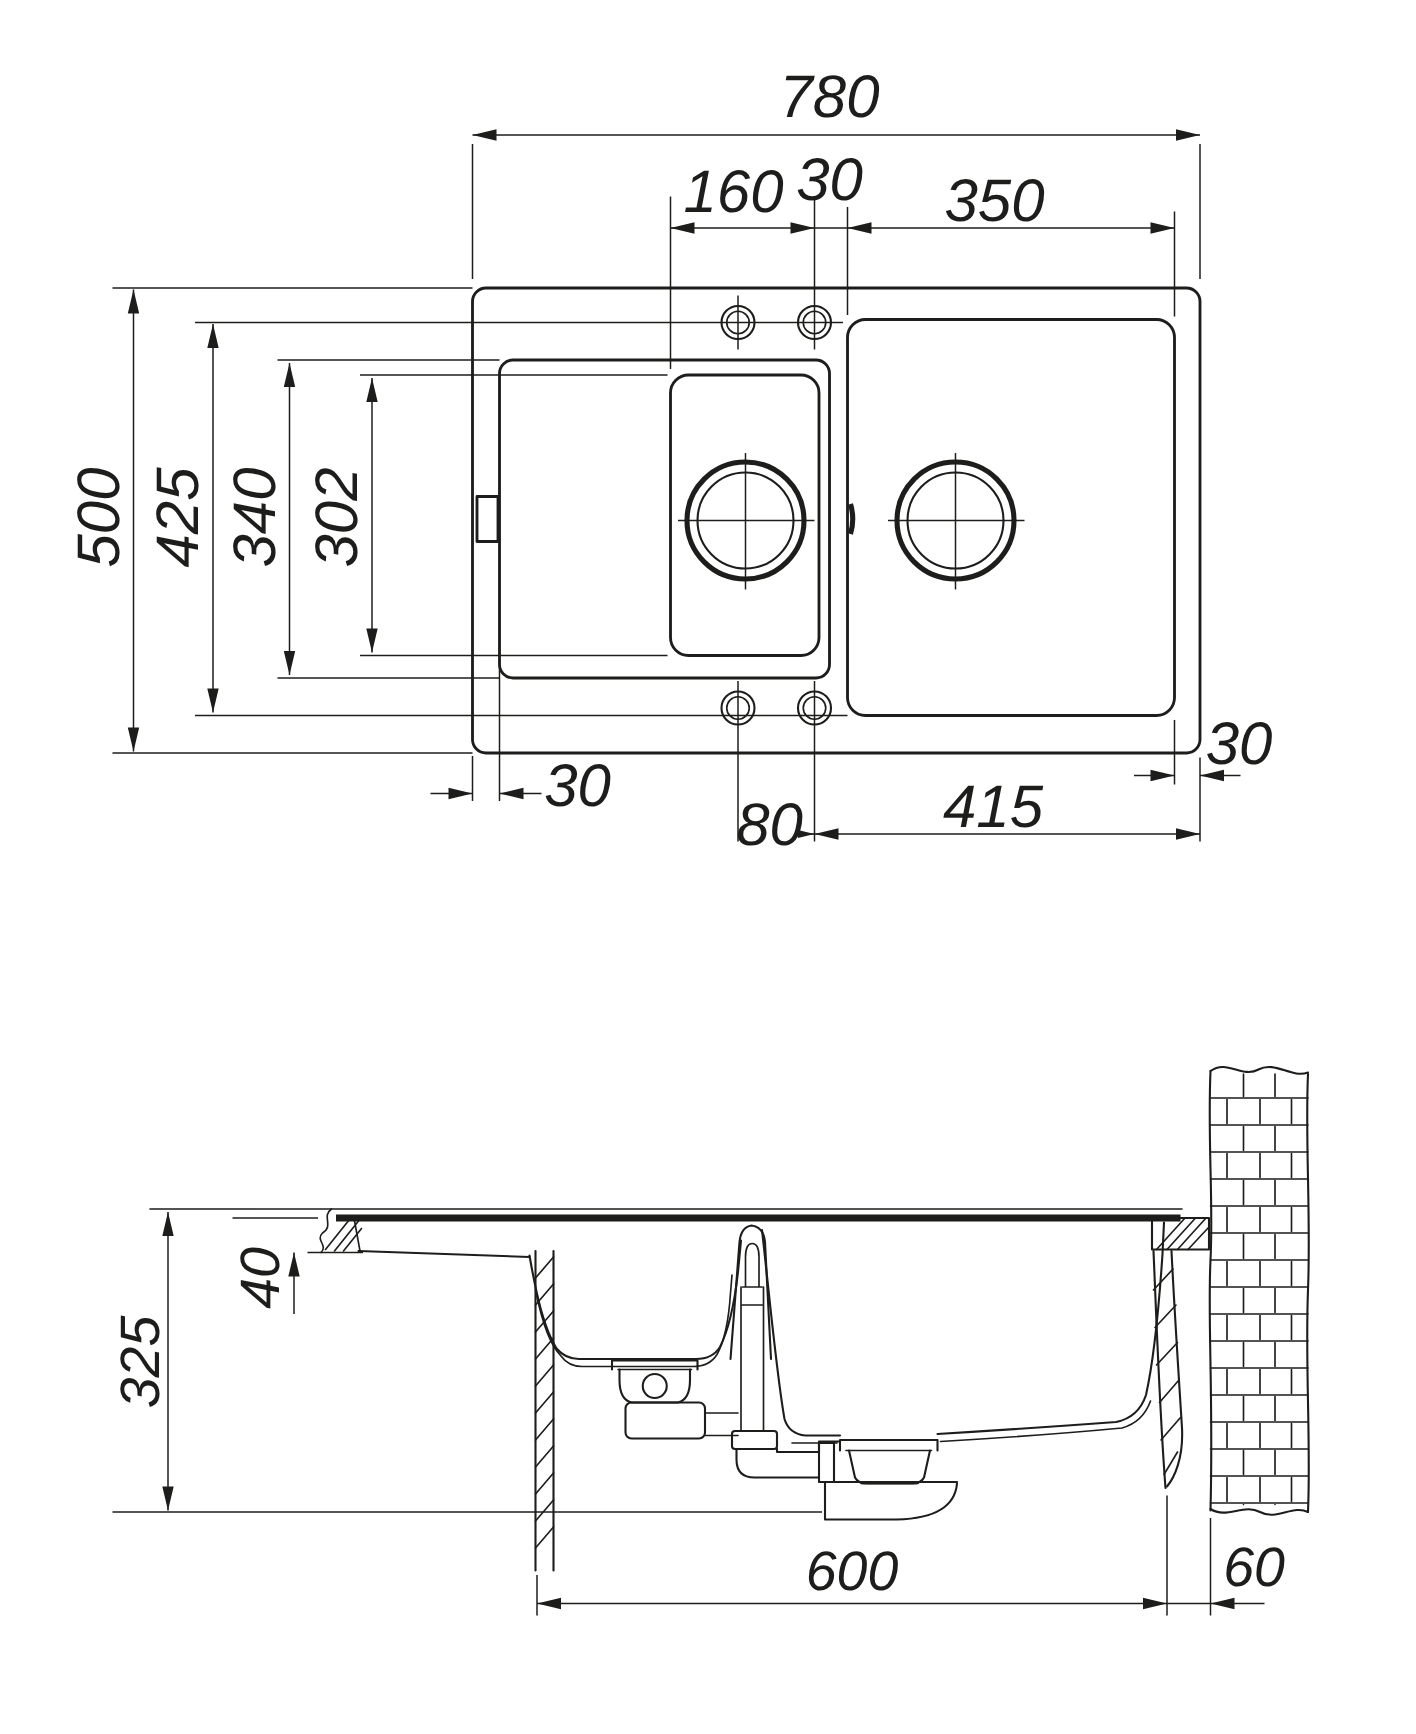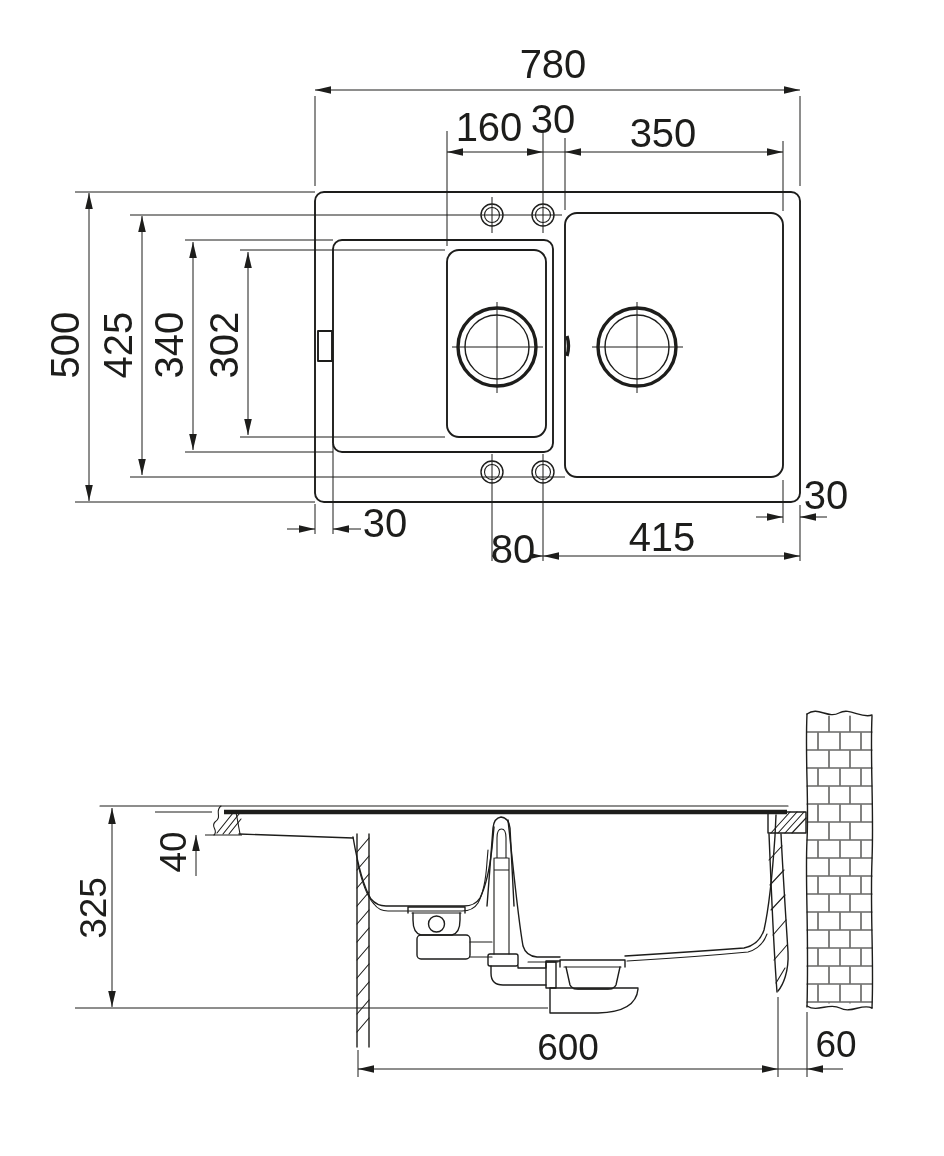"780" .stage { font-style: none -> italic }
